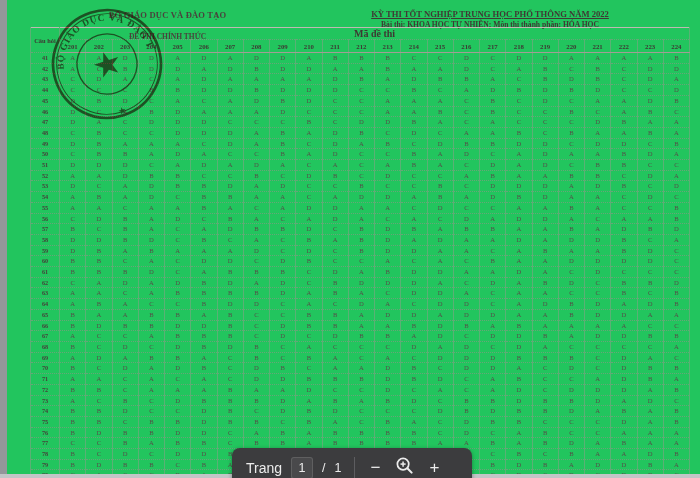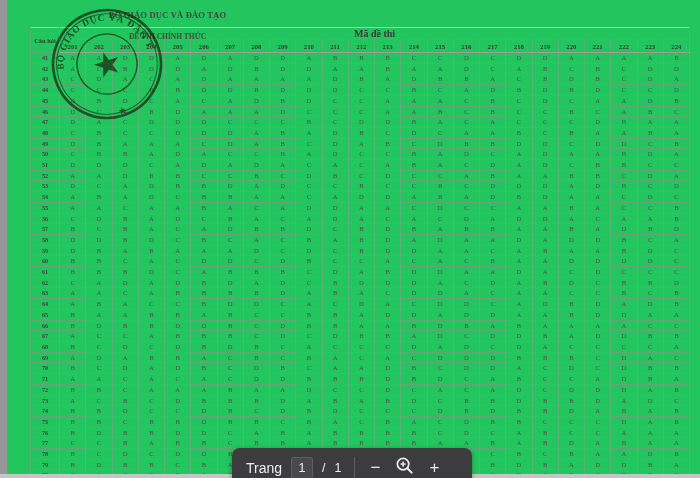"KỲ THI TỐT NGHIỆP TRUNG" div.exam-block { html: none -> <div> <div>KỲ THI TỐT NGHIỆP TRUNG HỌC PHỔ THÔNG NĂM 2022</div> <div>Bài thi: KHOA HỌC TỰ NHIÊN; Môn thi thành phần: HÓA HỌC</div> </div> }
